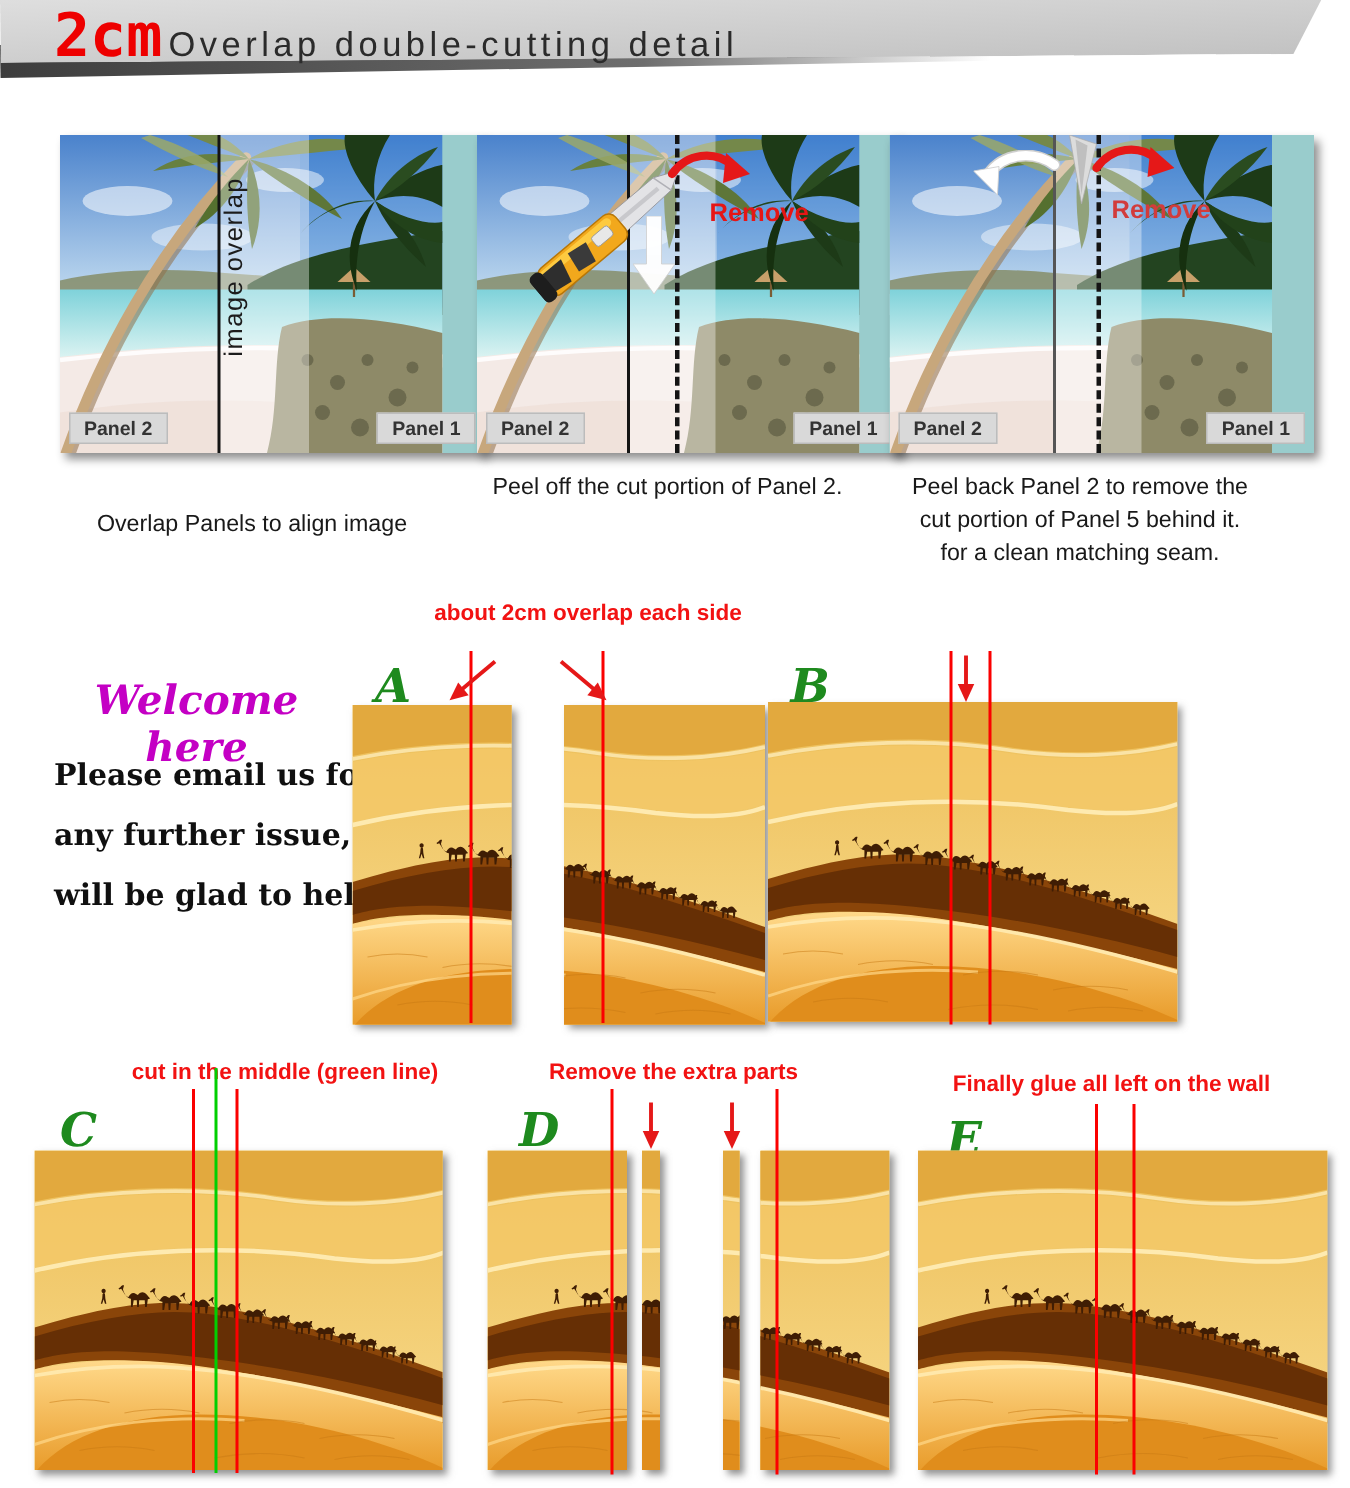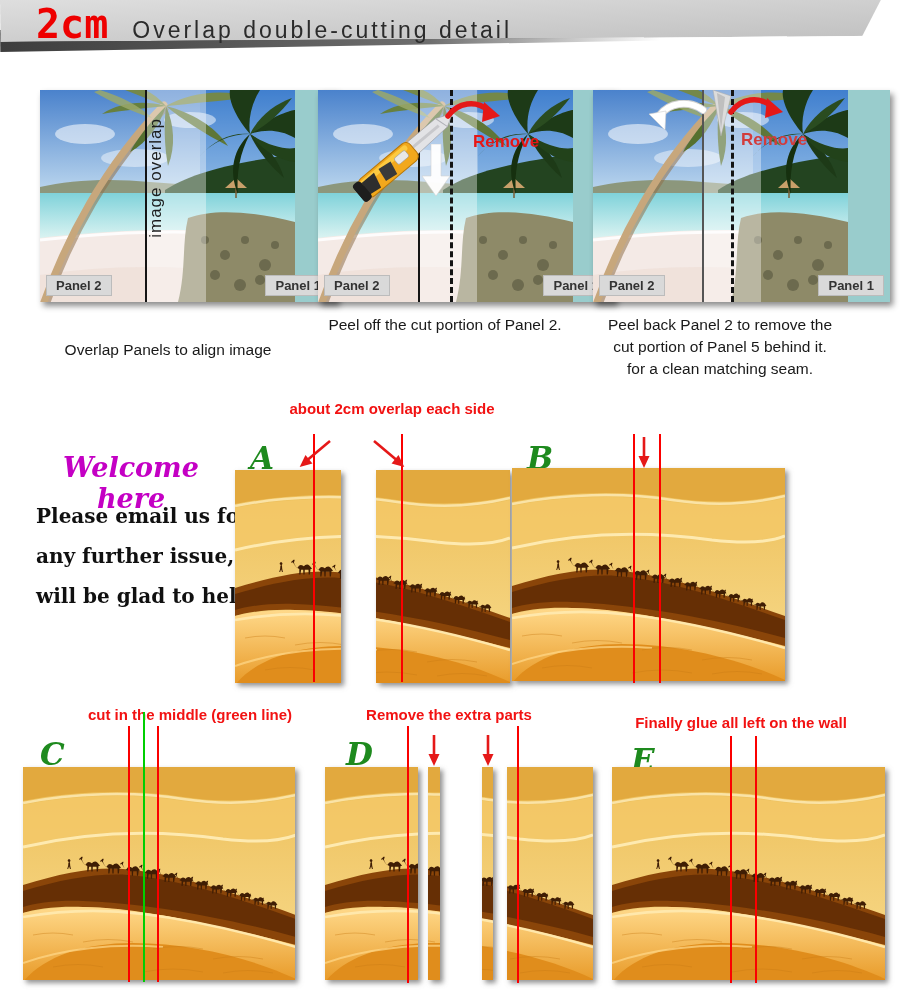"Overlap double-cutting detail" .htitle { margin-left: 24px -> 4px }
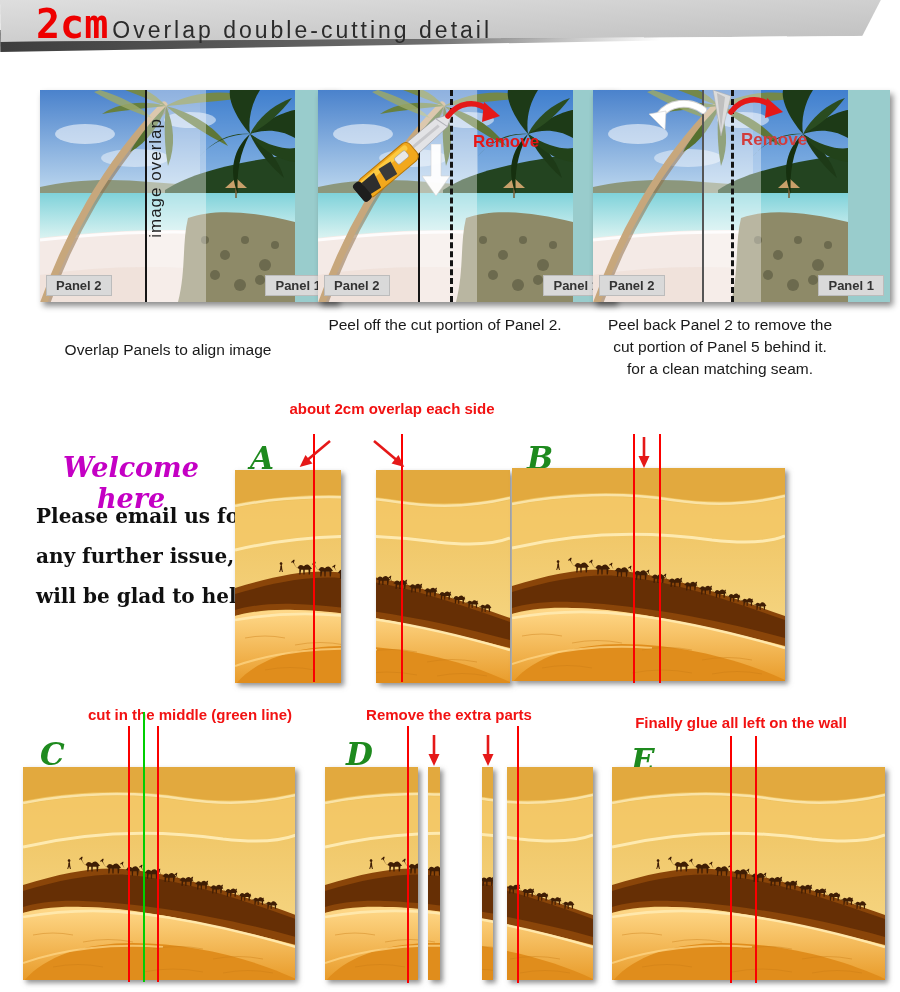"Remove" .panel { padding-left: 14px -> none }
